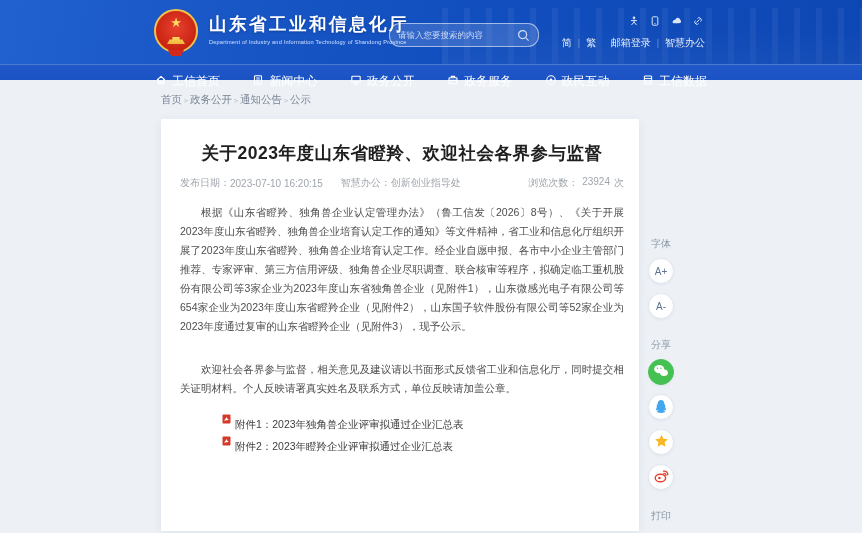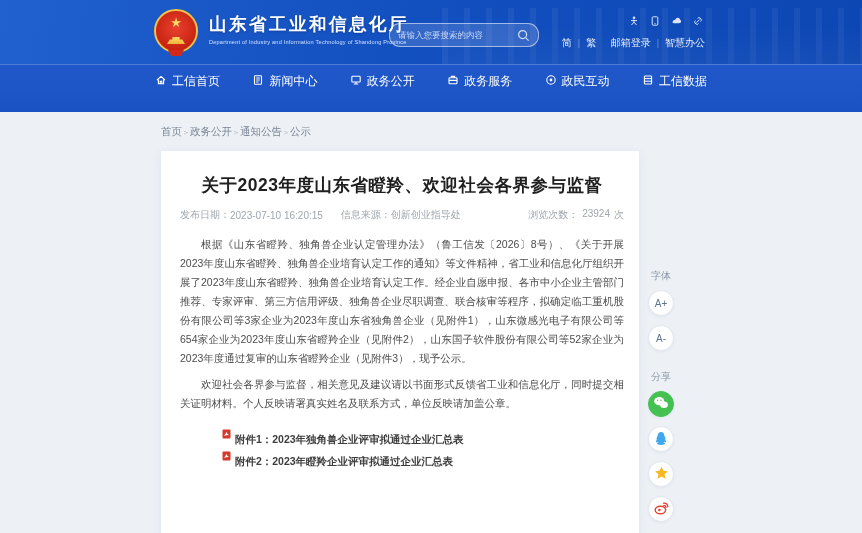"工信首页" .nav { height: 48px -> 16px }
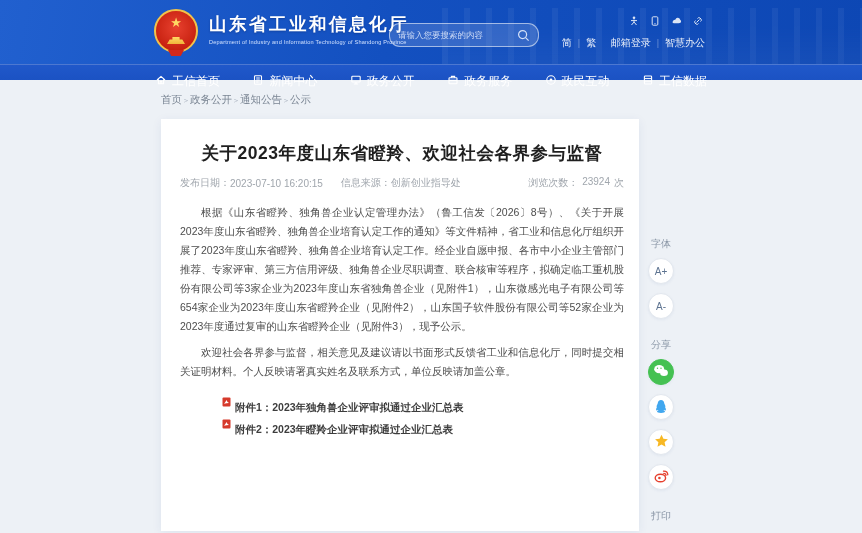"信息来源：" span { text: 信息来源 -> 智慧办公 }
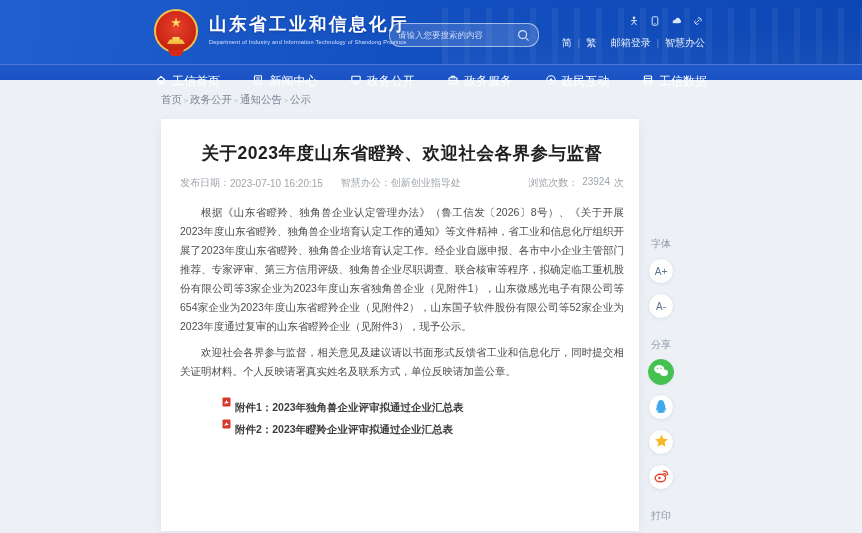"欢迎社会各界参与监督，相关意见及建议请以书面形式反馈省工业和信息化厅，同时提交相" .body-text p + p { margin-top: 7px -> 24px }
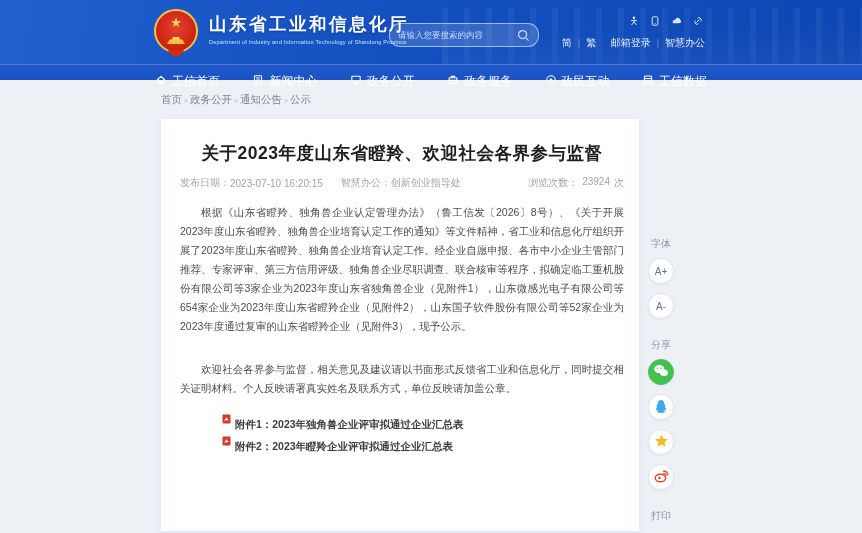"附件1：2023年独角兽企业评审拟通过企业汇总表" .att-item { font-weight: bold -> none }
